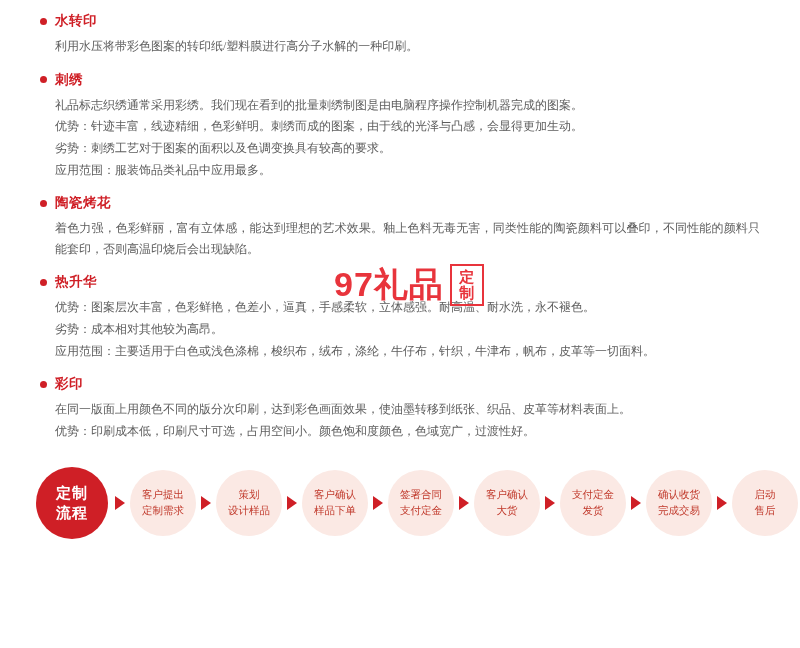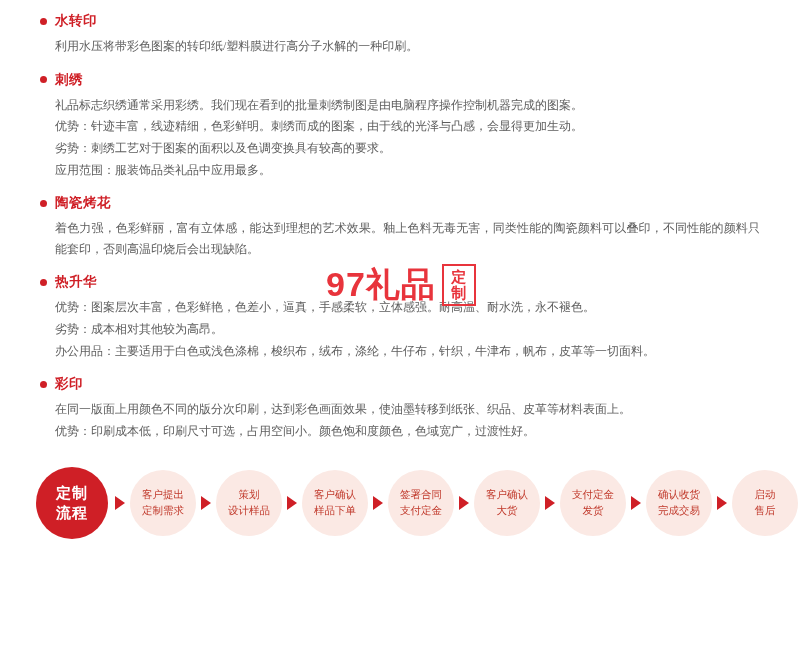"97礼品" .watermark { left: 326px -> 334px }
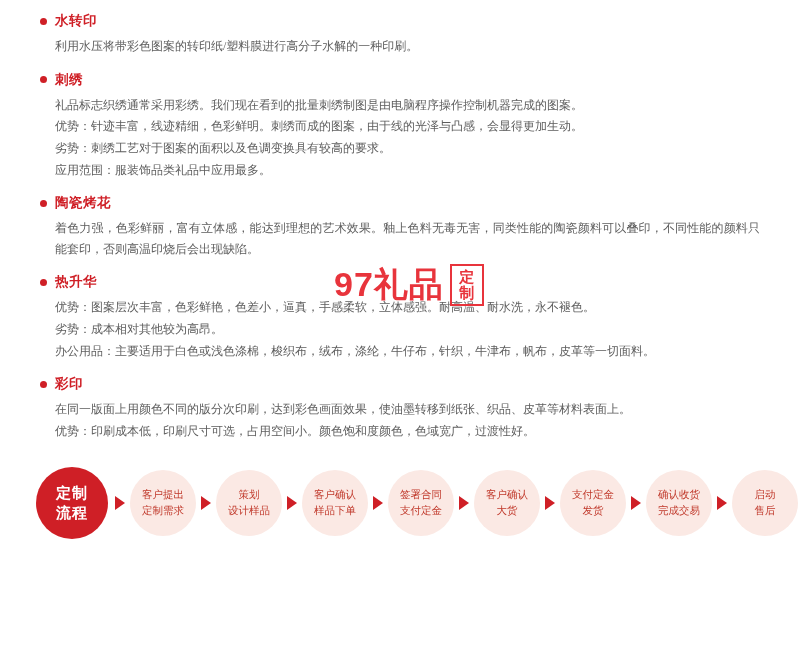"办公用品：主要适用于白色或浅色涤棉，梭织布，绒布，涤纶，牛仔布，针织，牛津布，帆" p.para { text: 办公用品 -> 应用范围 }
